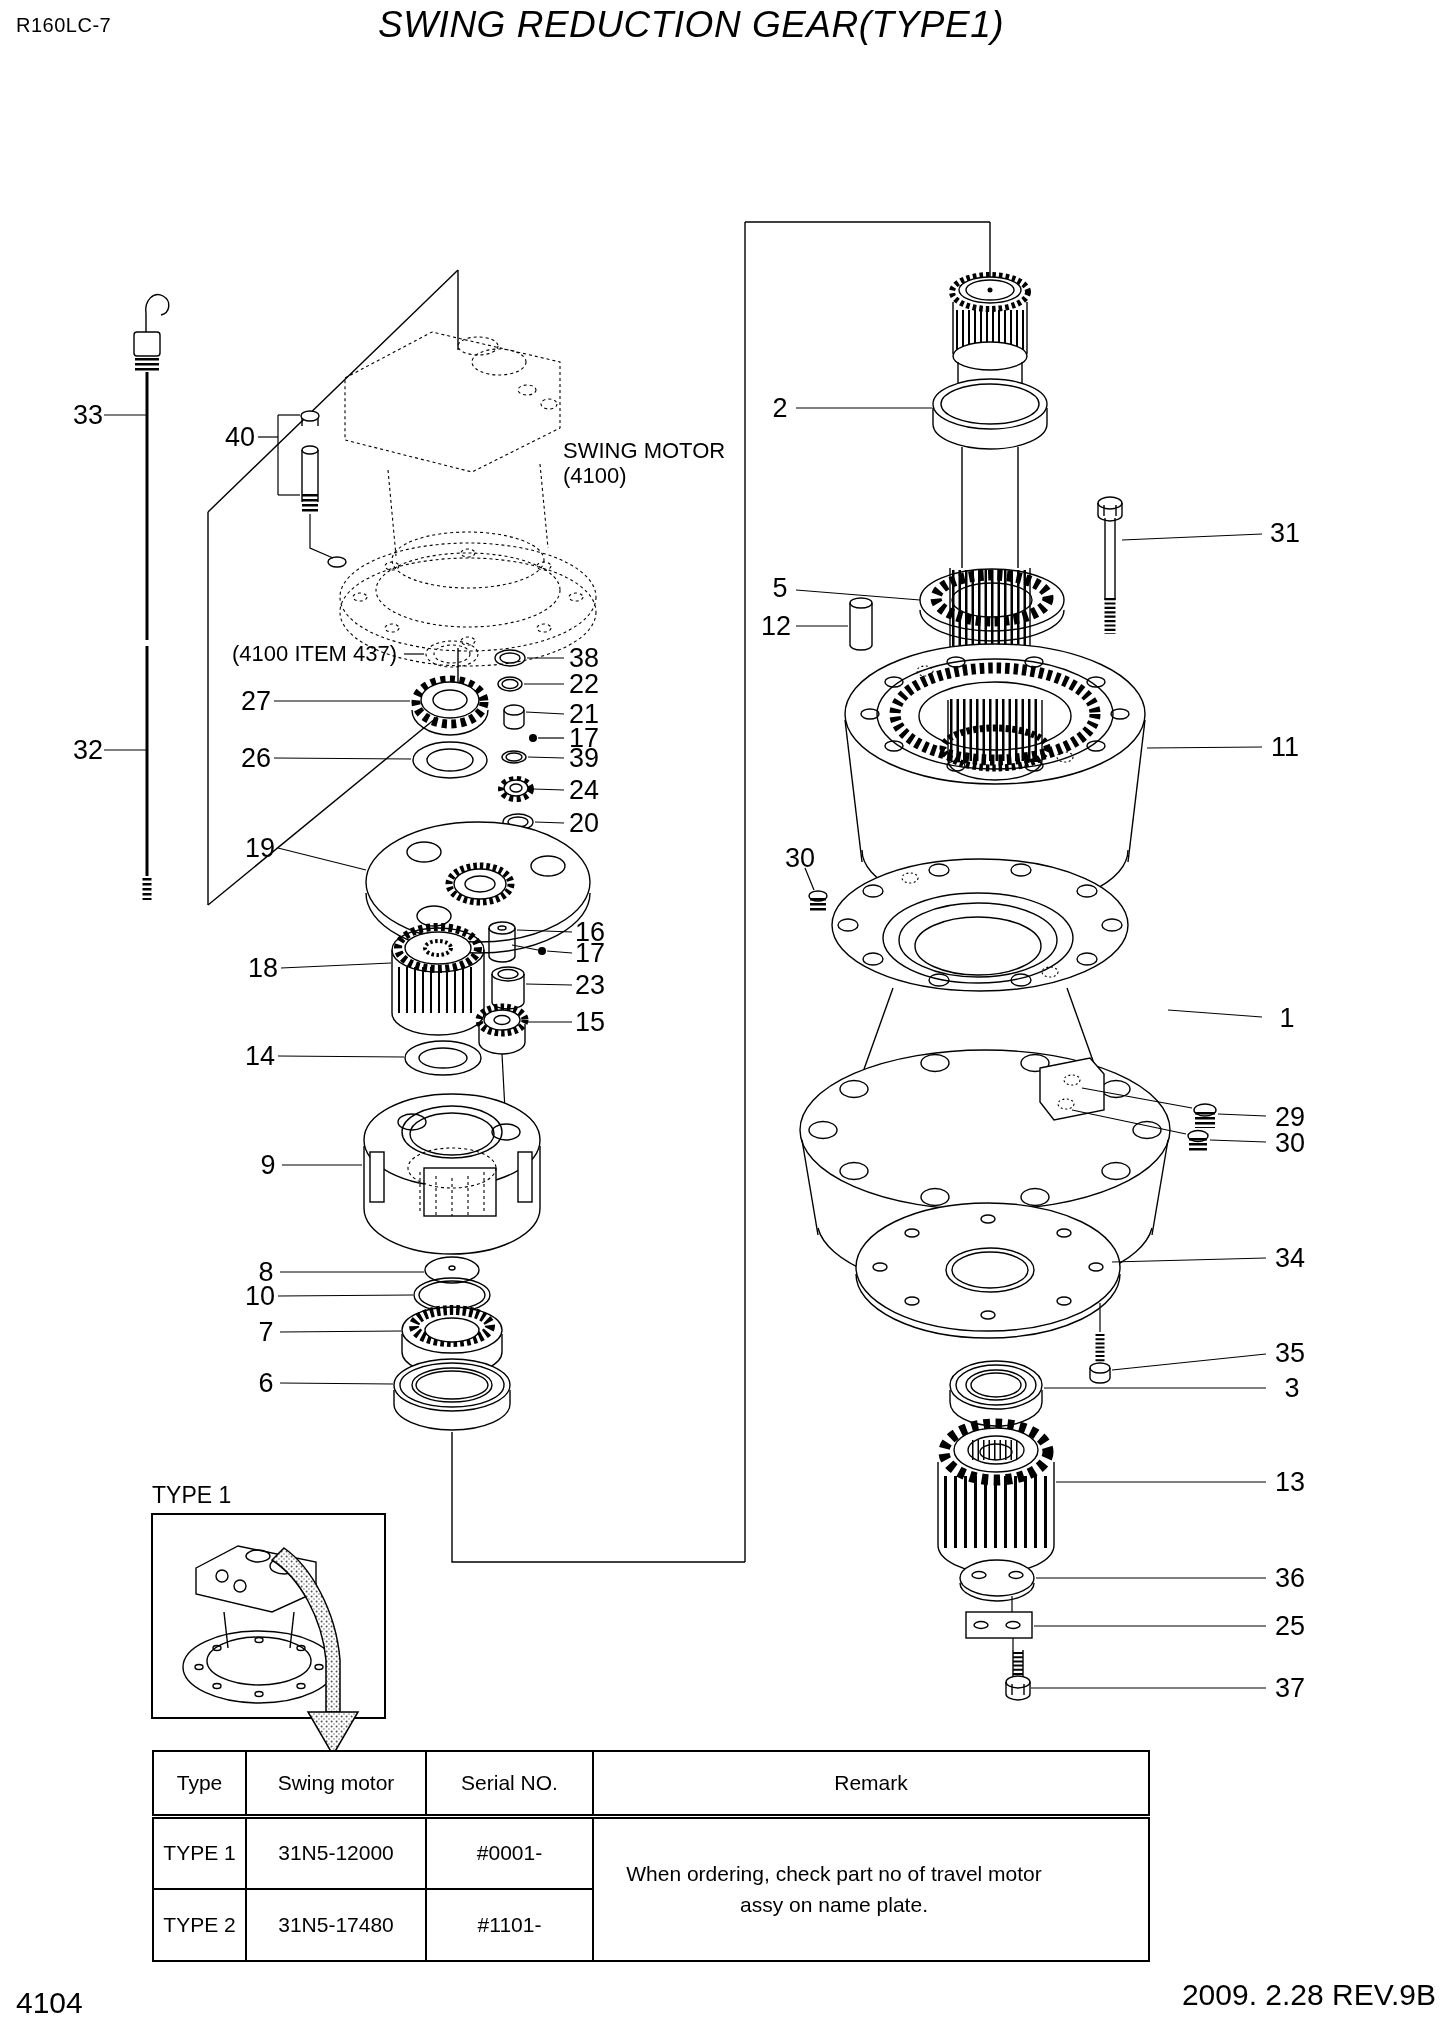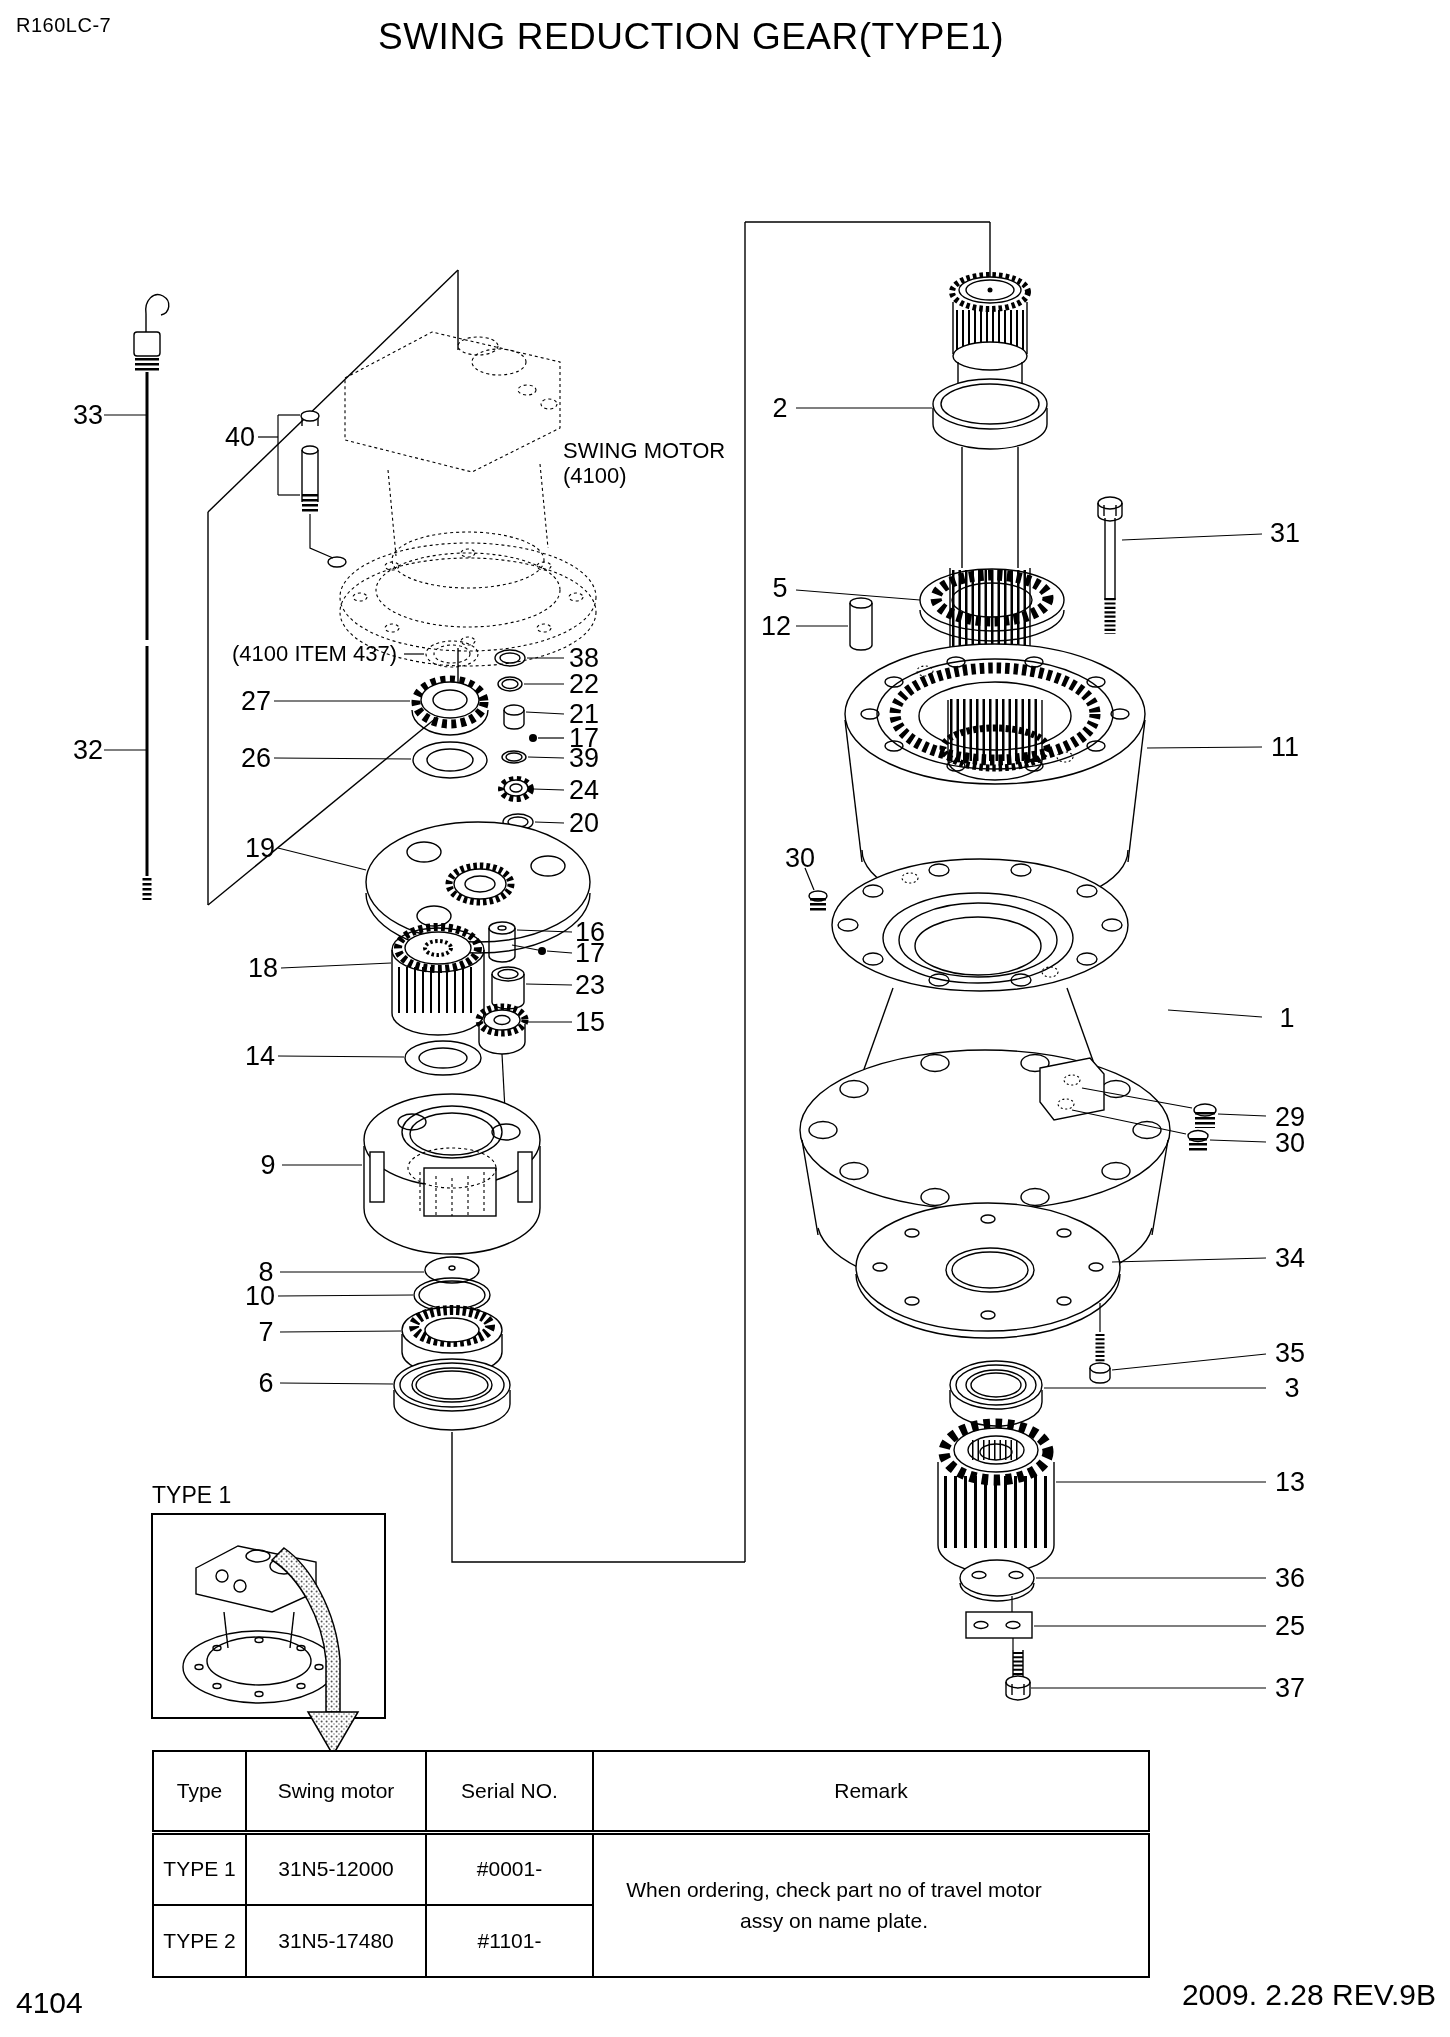"SWING REDUCTION GEAR(TYPE1)" .hdr-title { font-style: none -> italic; top: 16px -> 4px }
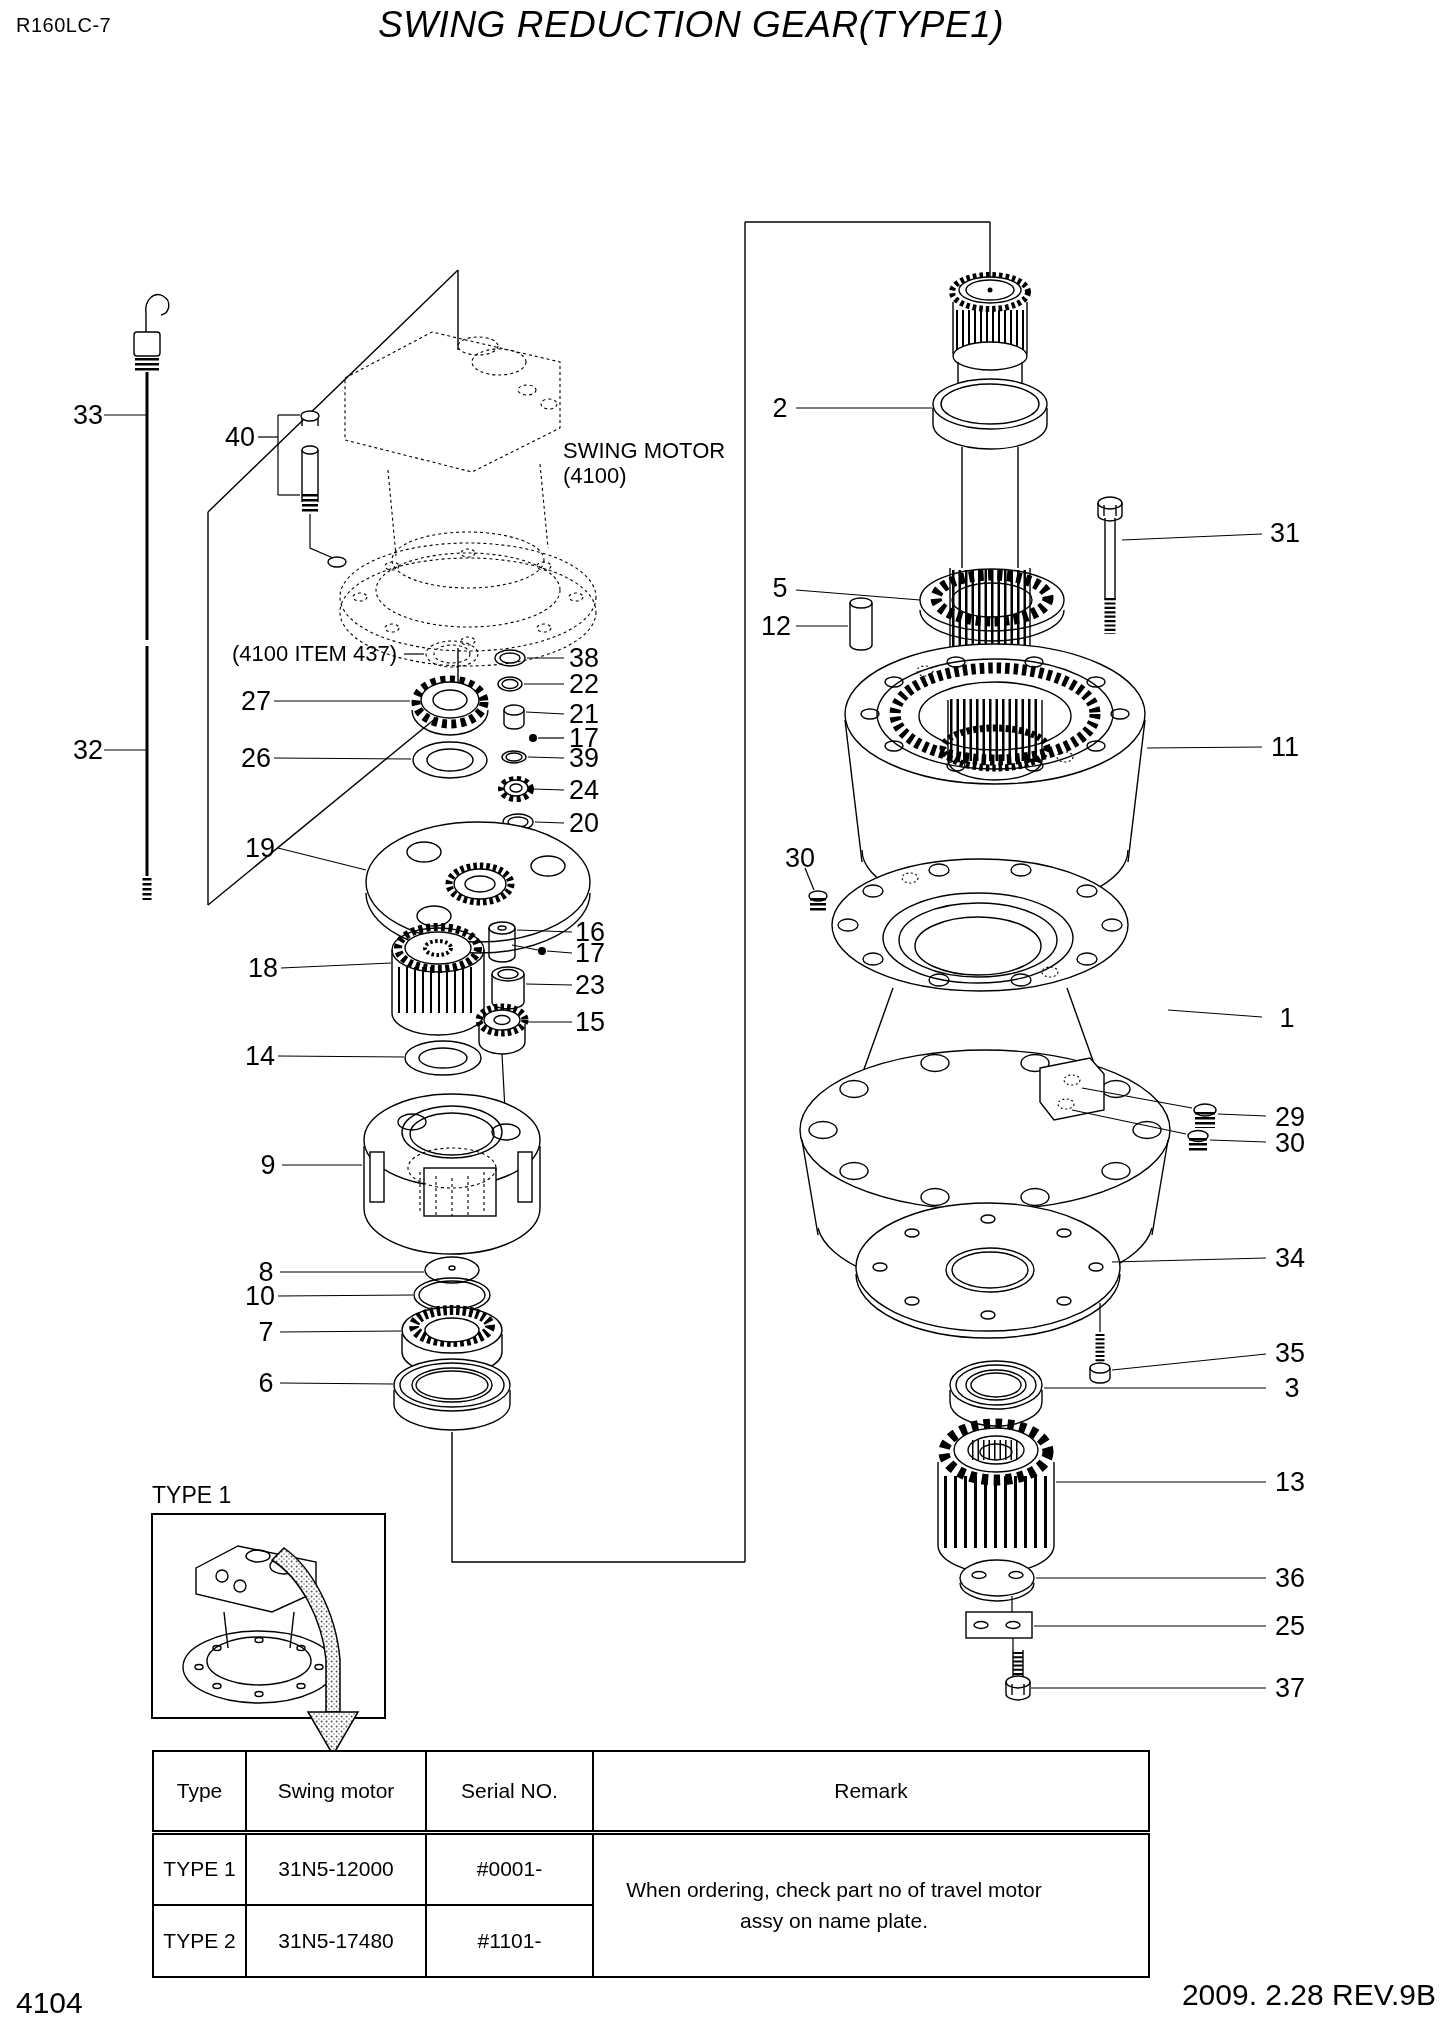"Type" table.parts th, table.parts td { padding: 8px -> 0 }
